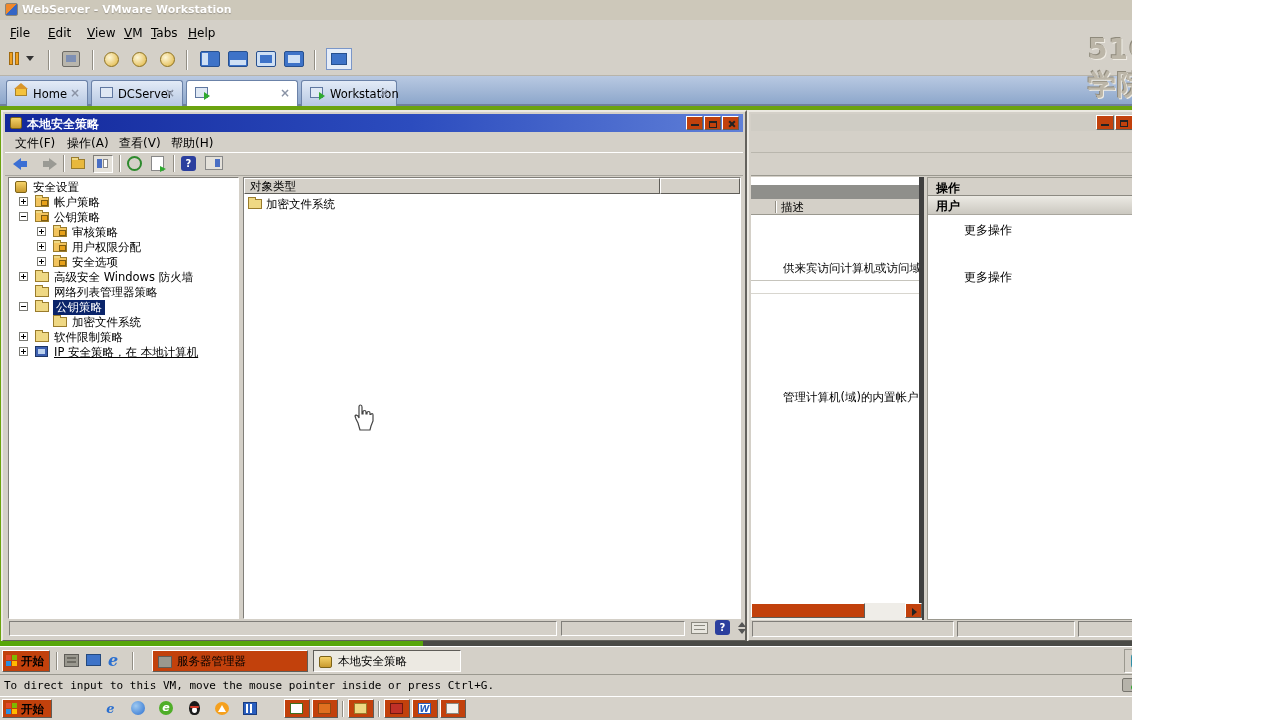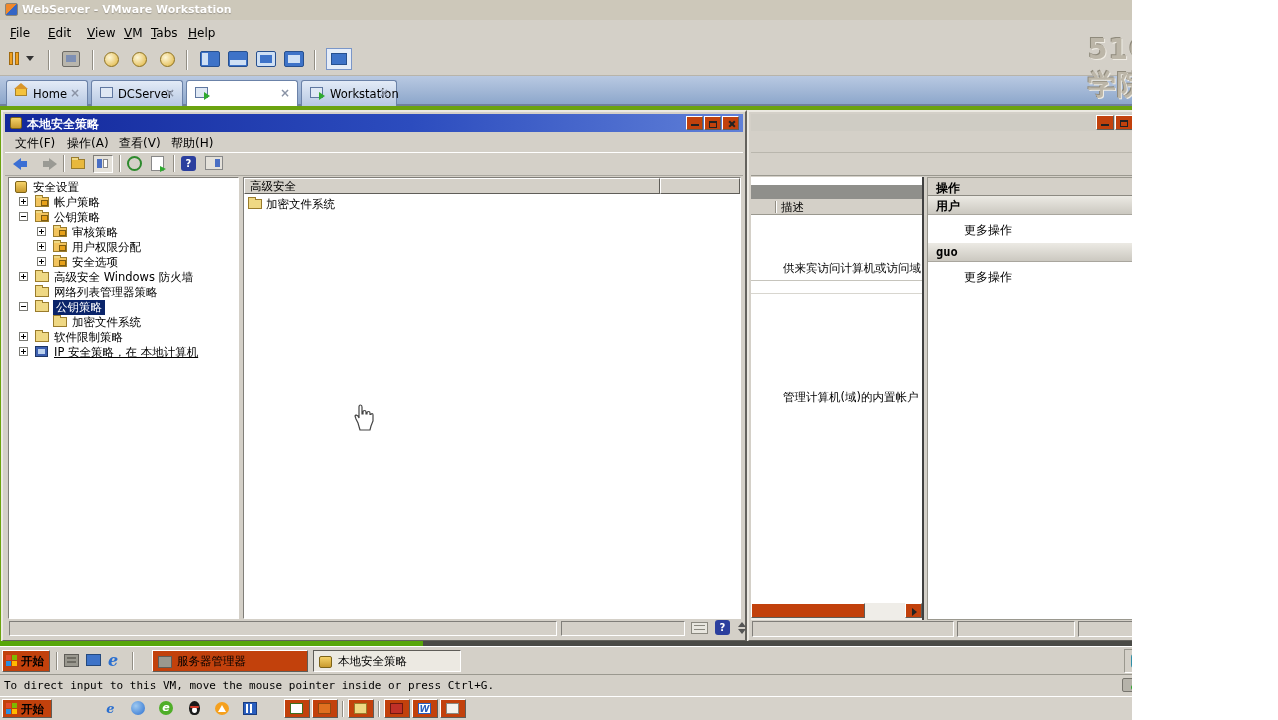"高级安全" div.col-h { text: 高级安全 -> 对象类型 }
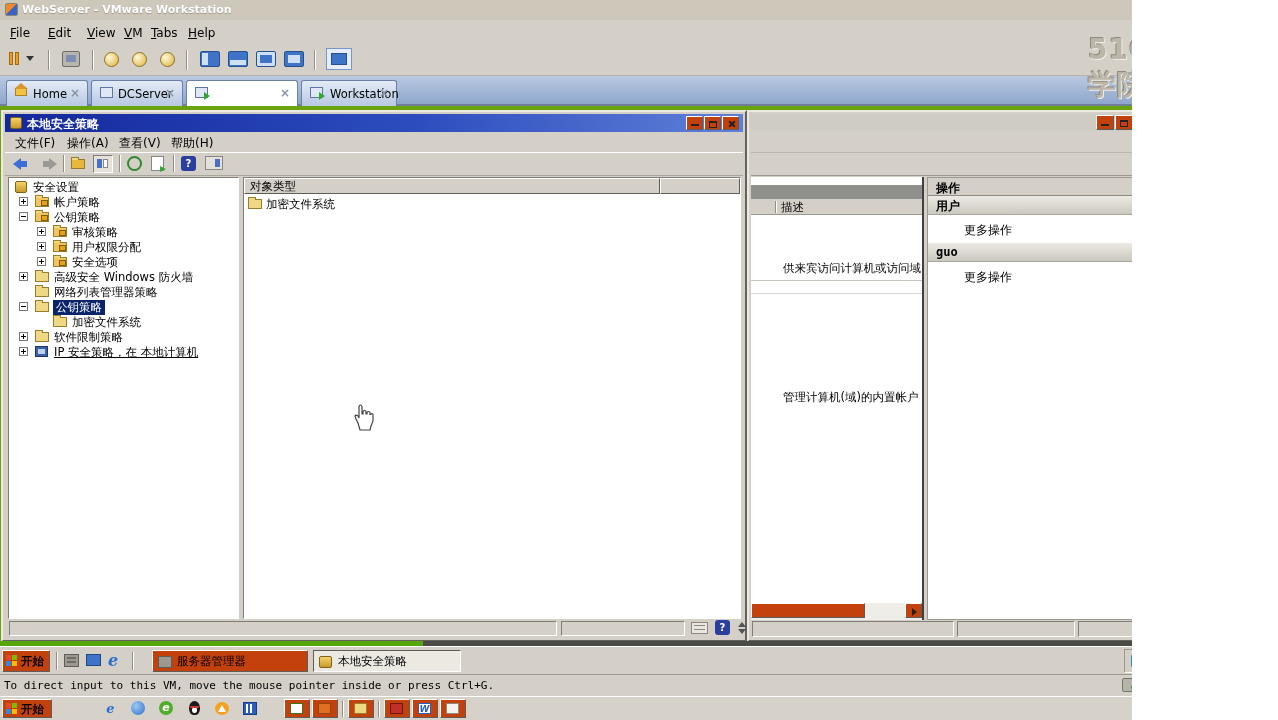"描述" .u-list { border-right: 2px solid #404040 -> 5px solid #404040 }
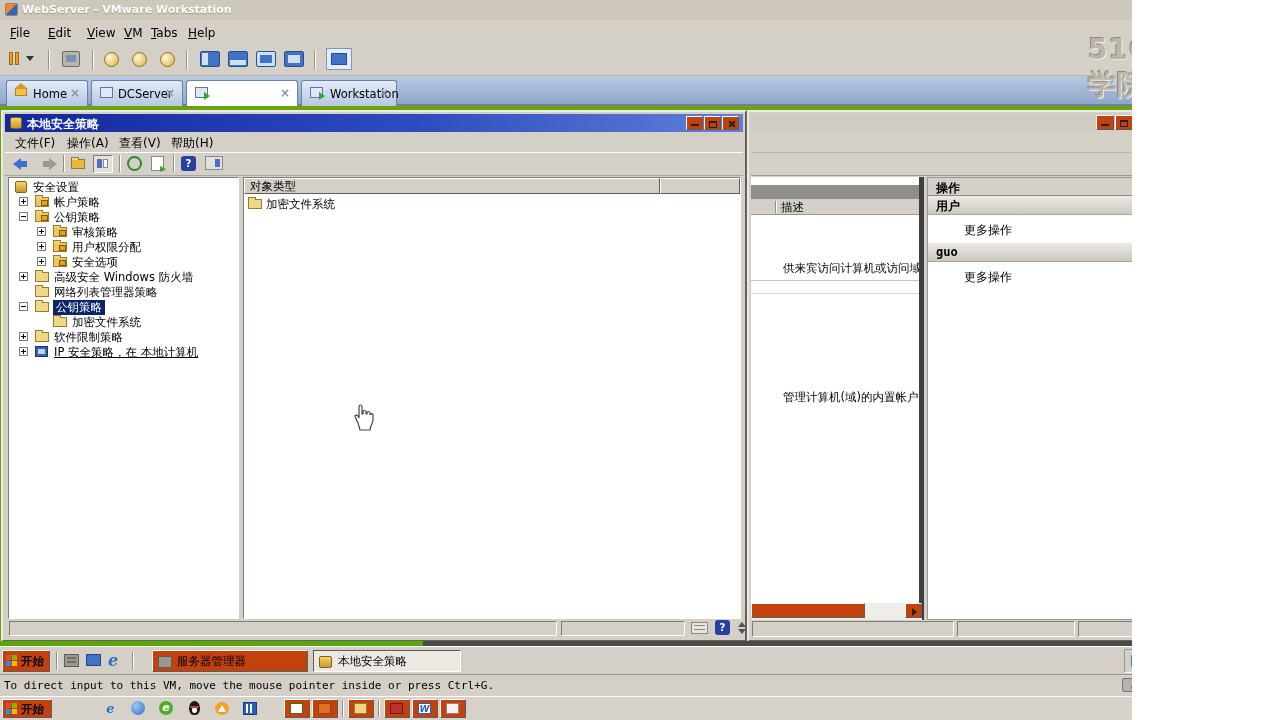"guo" div.act-sec { html: <div> <span>guo</span> <i></i> </div> -> none }
